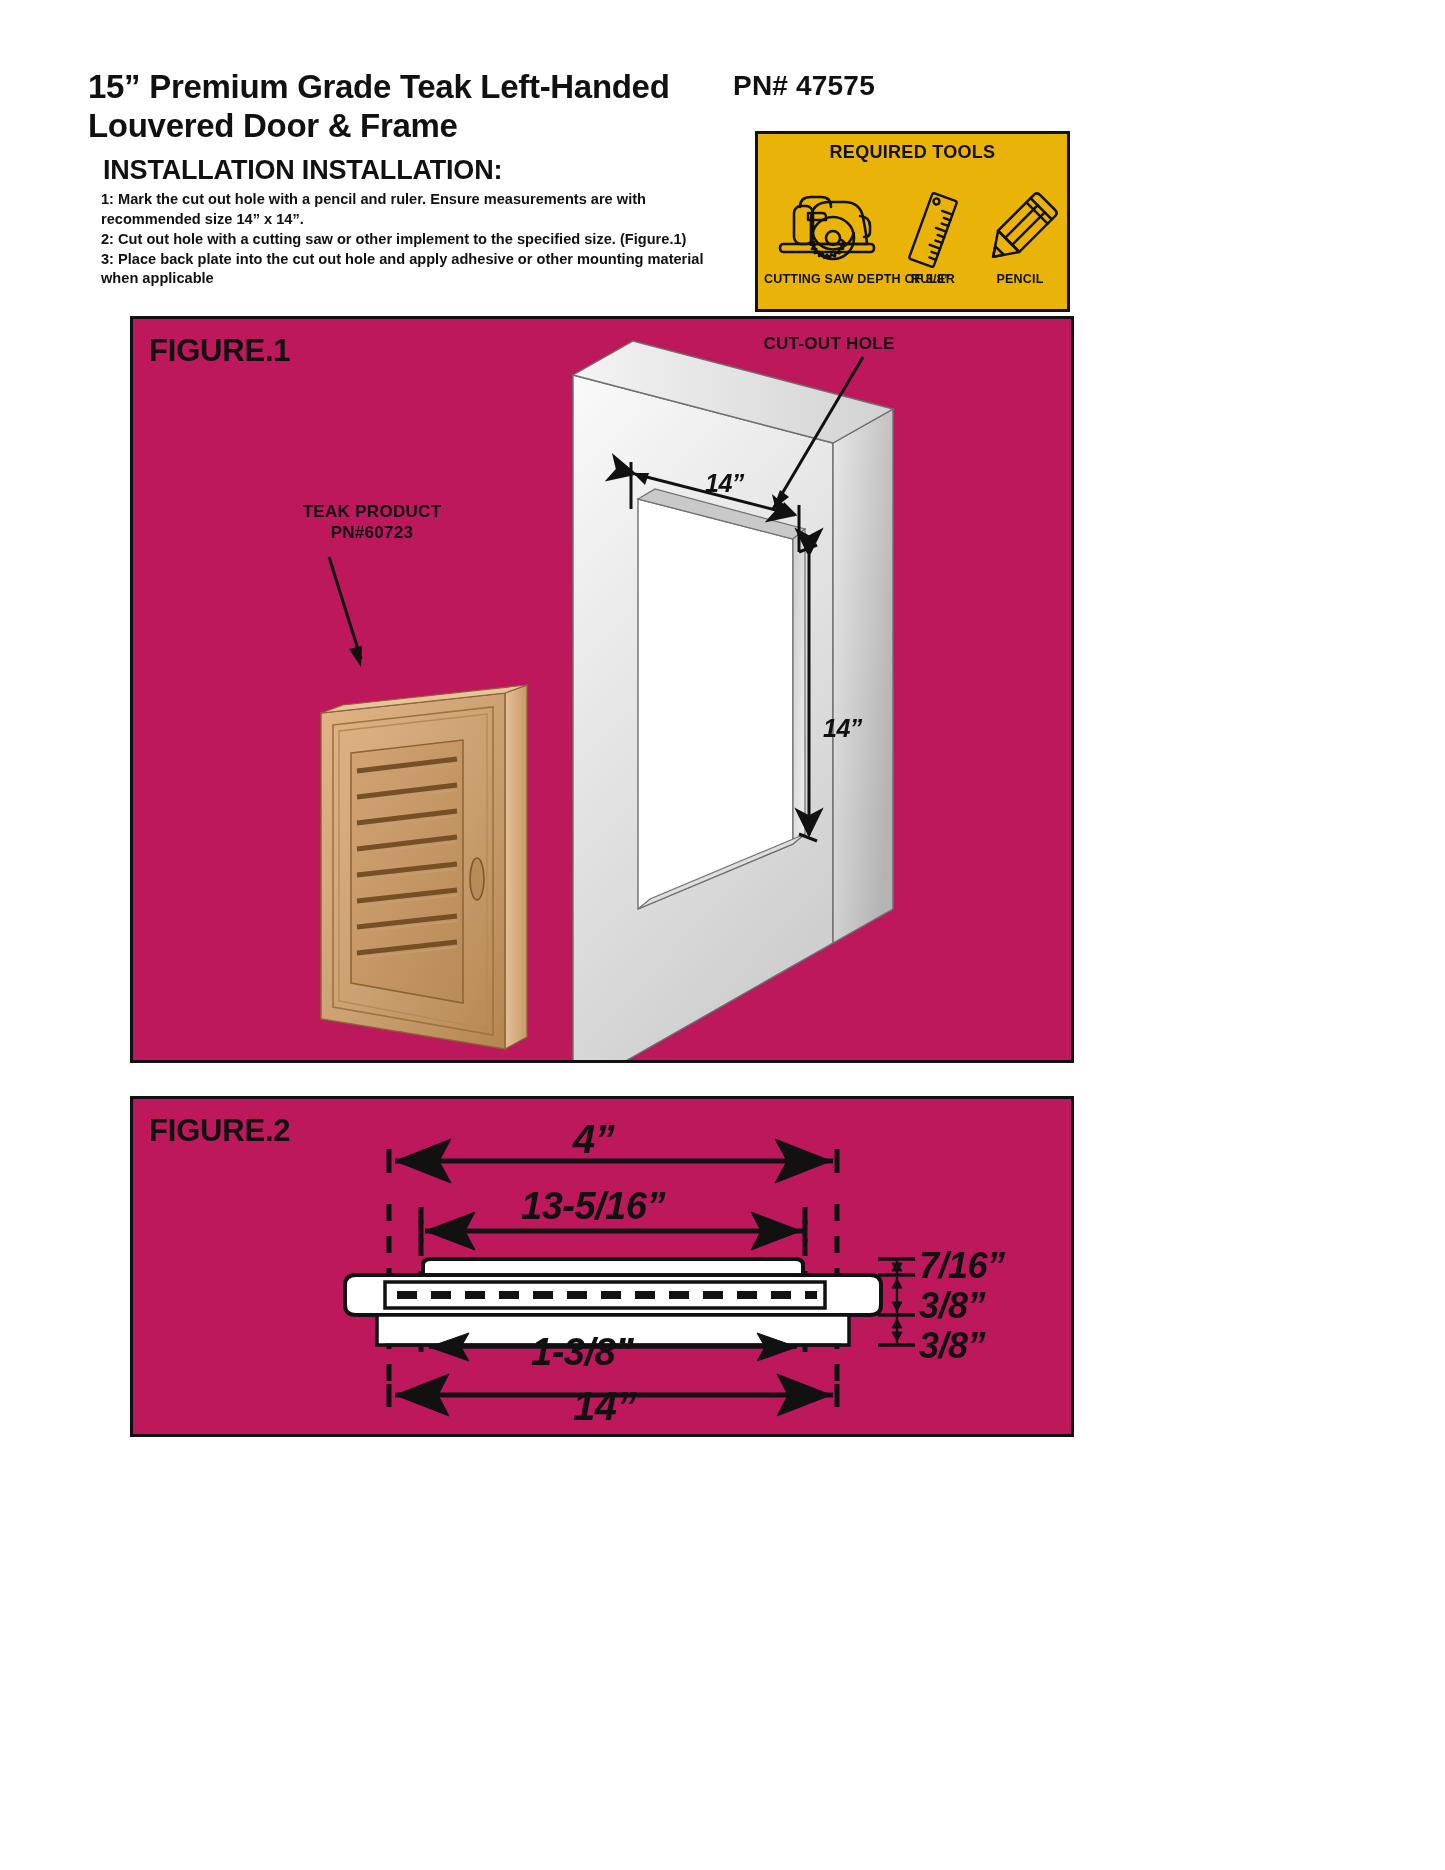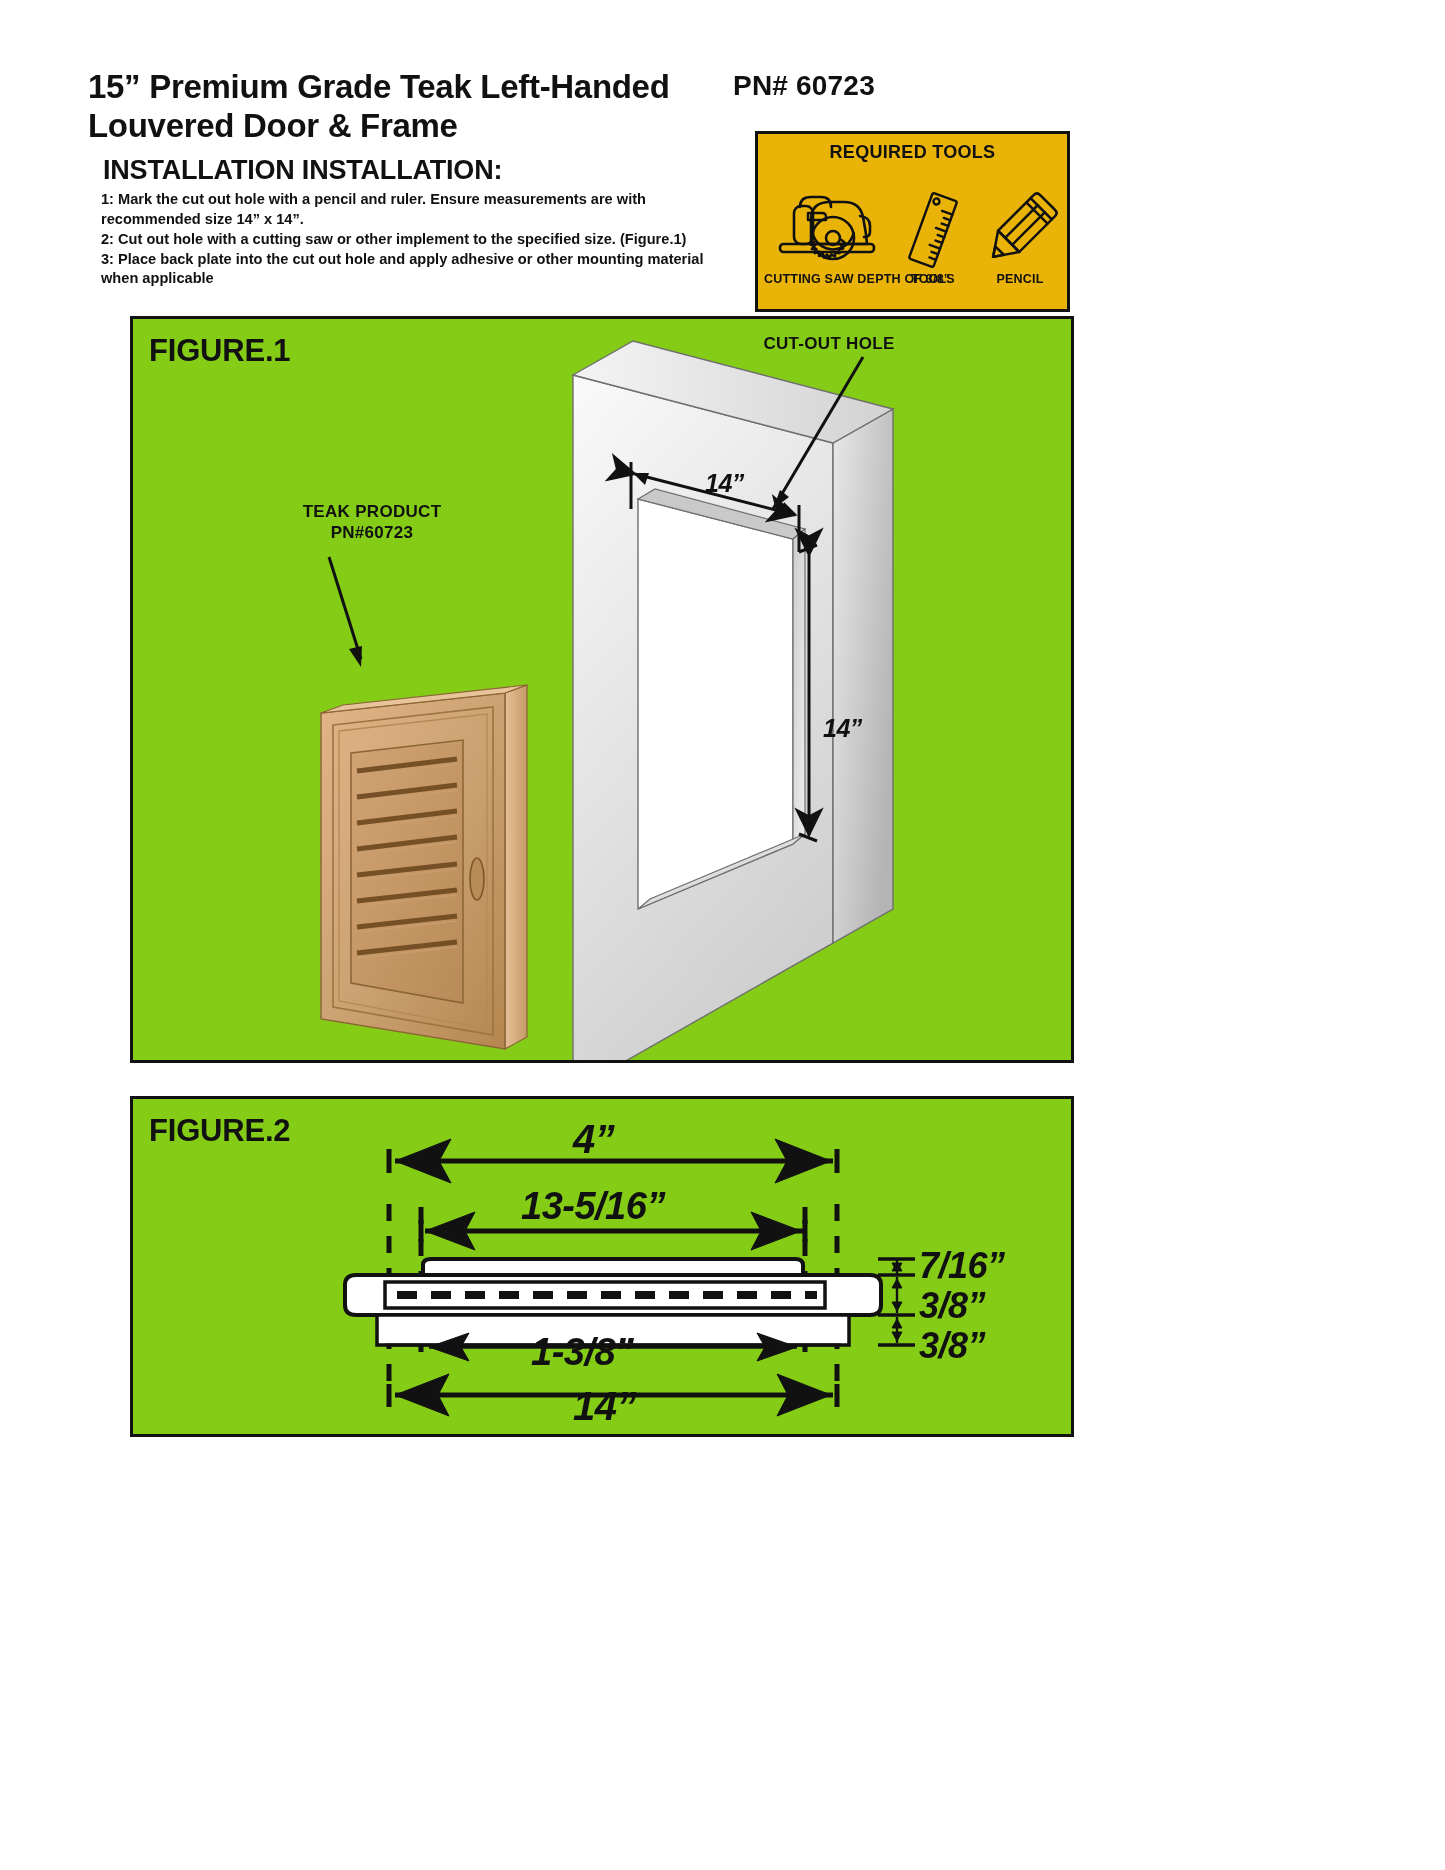"PN# 60723" div.pn { text: 60723 -> 47575 }
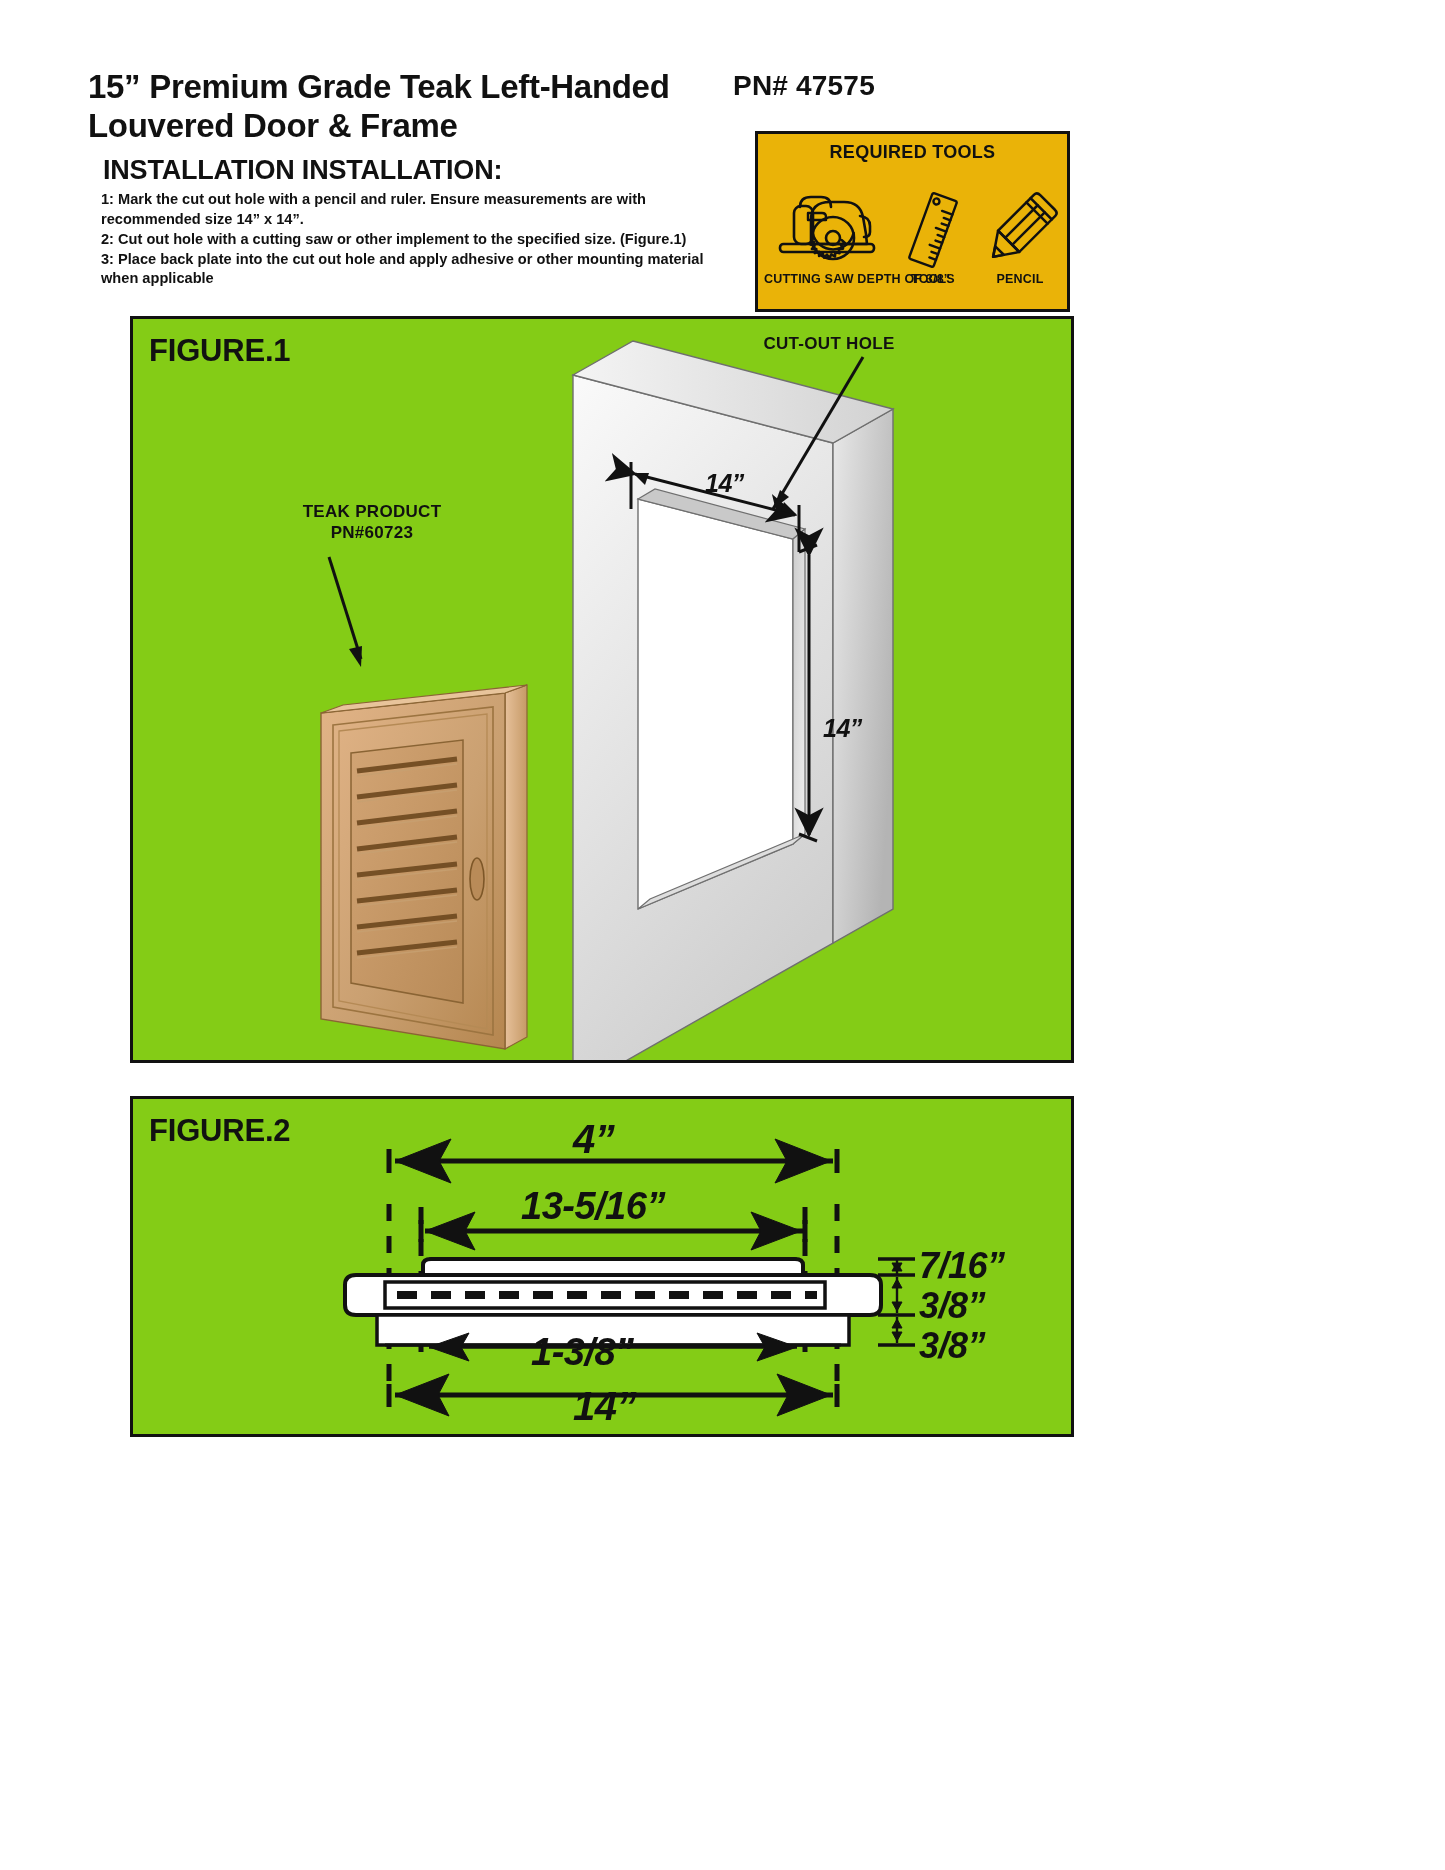"TOOLS" div.tool-label { text: TOOLS -> RULER }
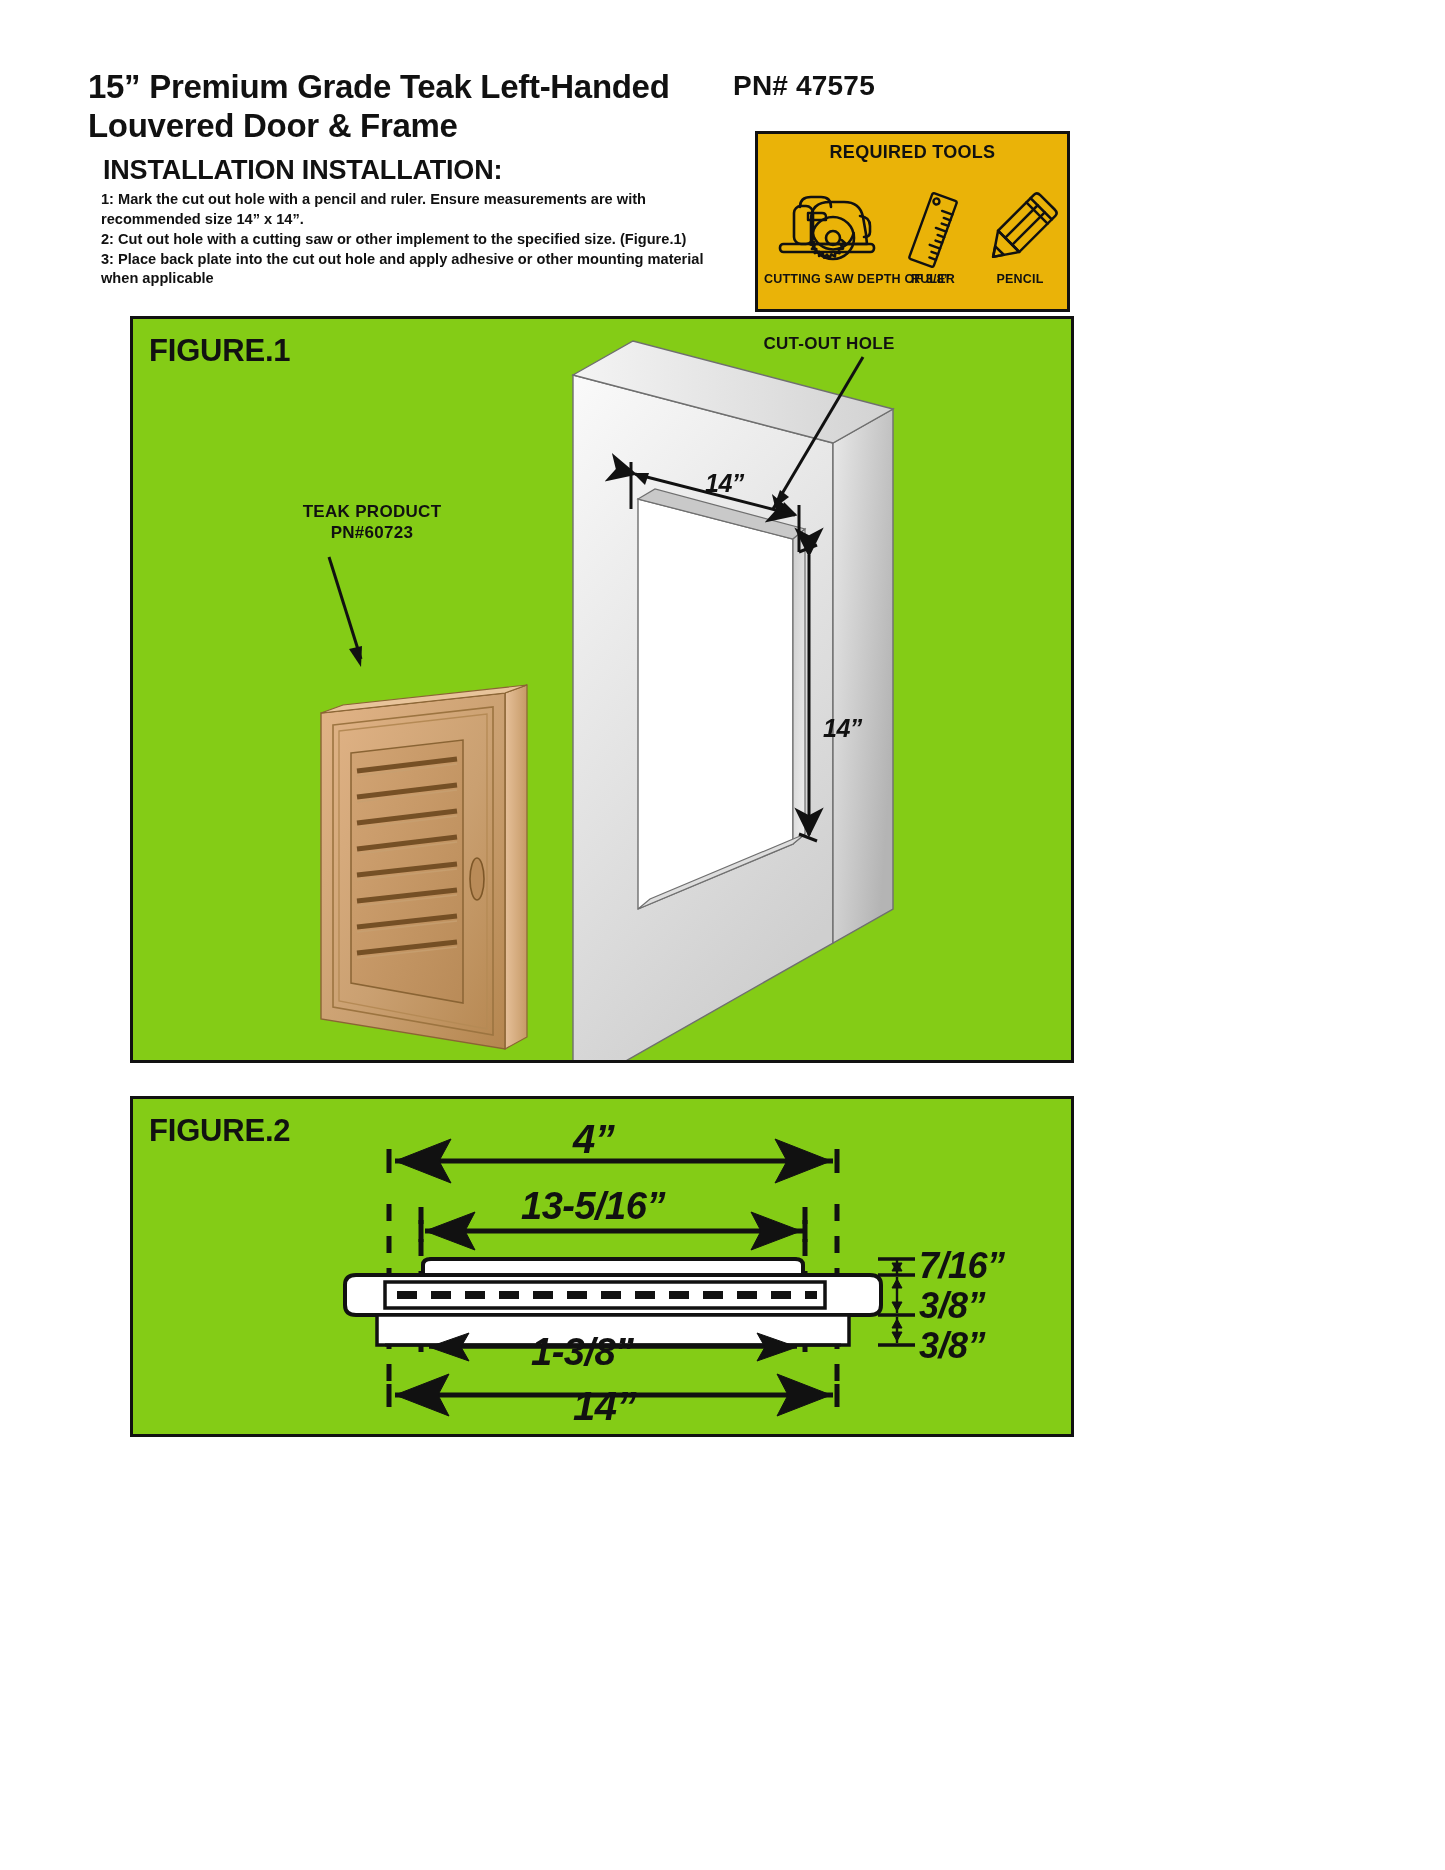"FIGURE.1" .fig { background: #84cc16 -> #be185d }
